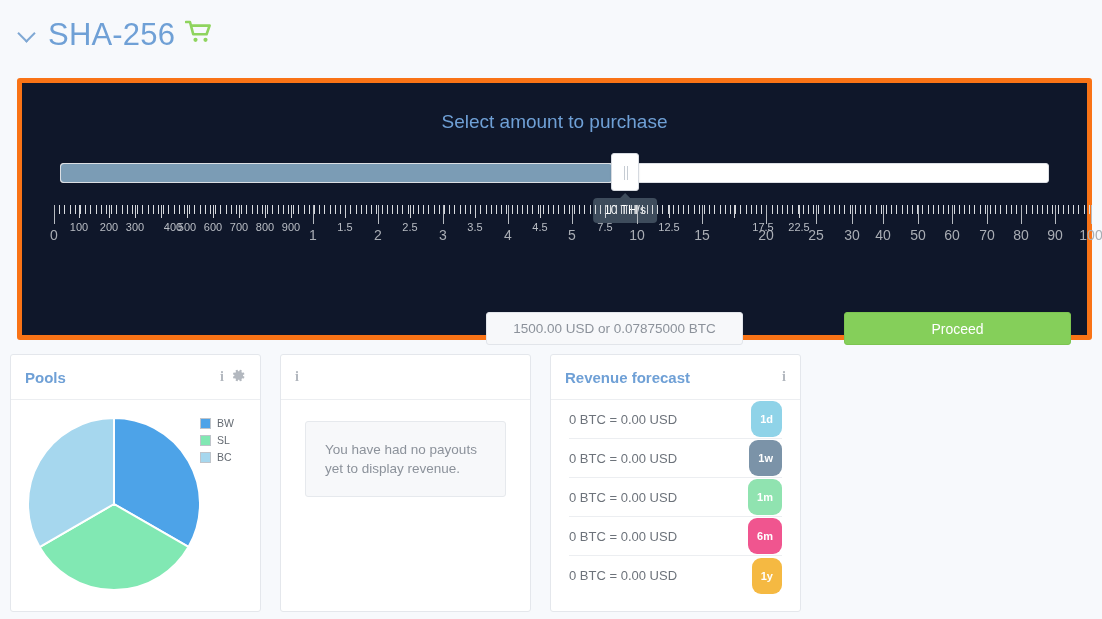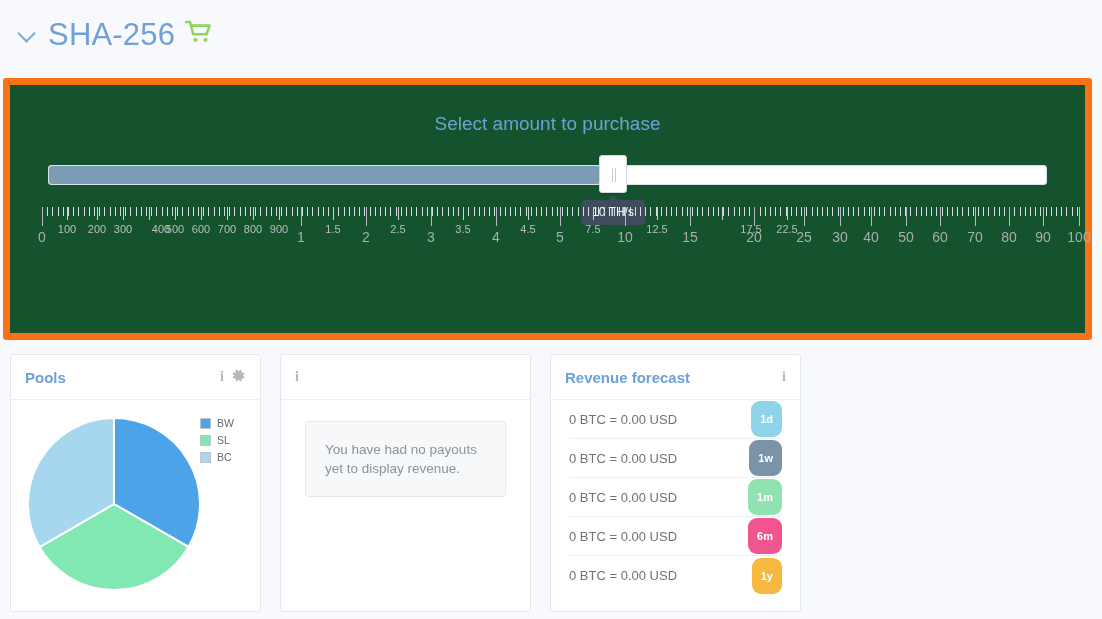"Select amount to purchase" .purchase-panel { background: #14532d -> #0f172a; border: 7px solid #f97316 -> 5px solid #f97316; margin: 10px 10px 0 3px -> 10px 10px 0 17px }
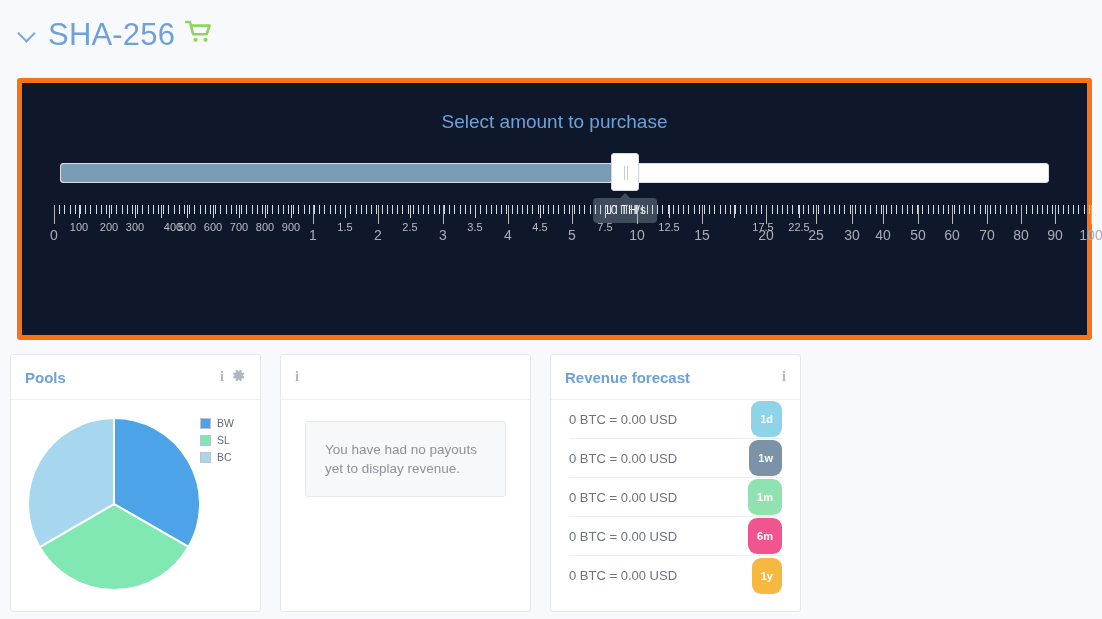"1500.00 USD or 0.07875000 BTC" div.price-row { html: none -> <div> <div>1500.00 USD or 0.07875000 BTC</div> <button>Proceed</button> </div> }
